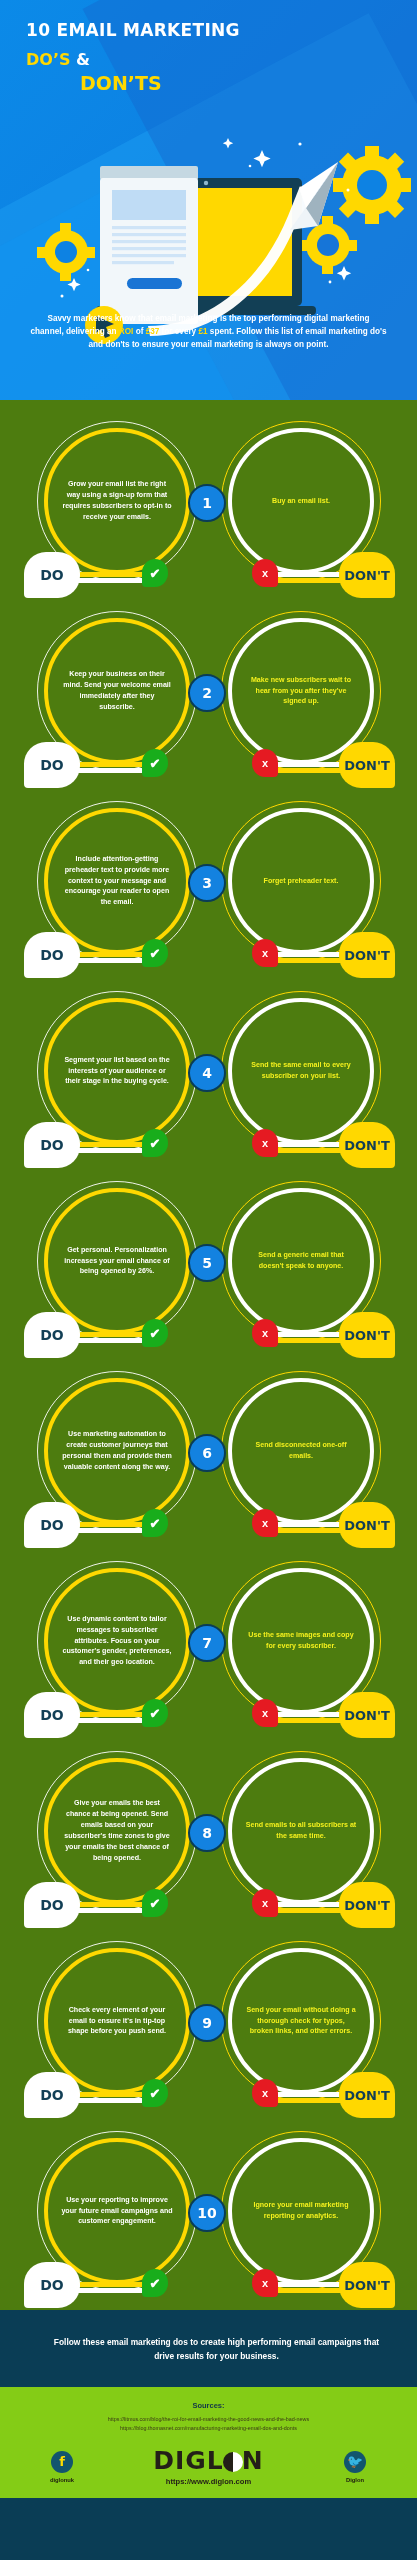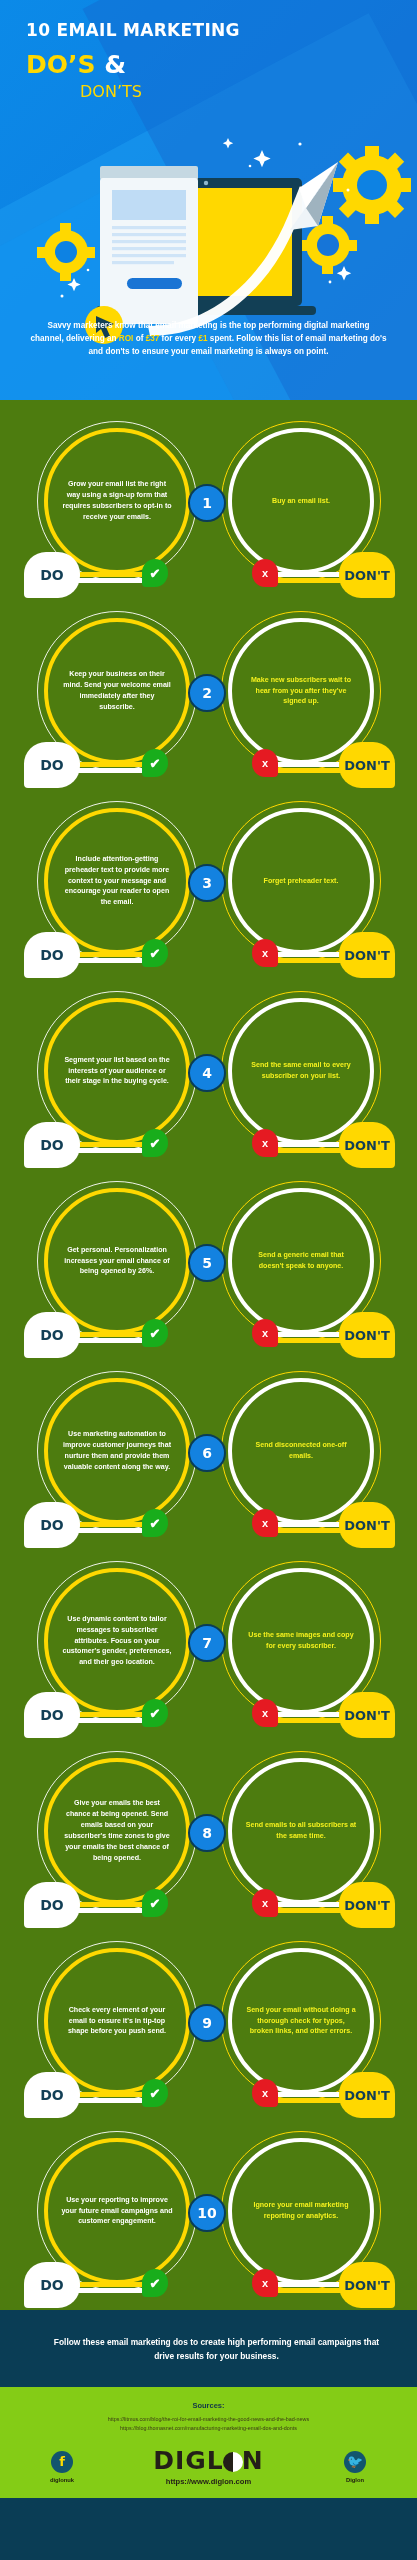"DO’S &" .title-sub1 { font-size: 25px -> 16px }
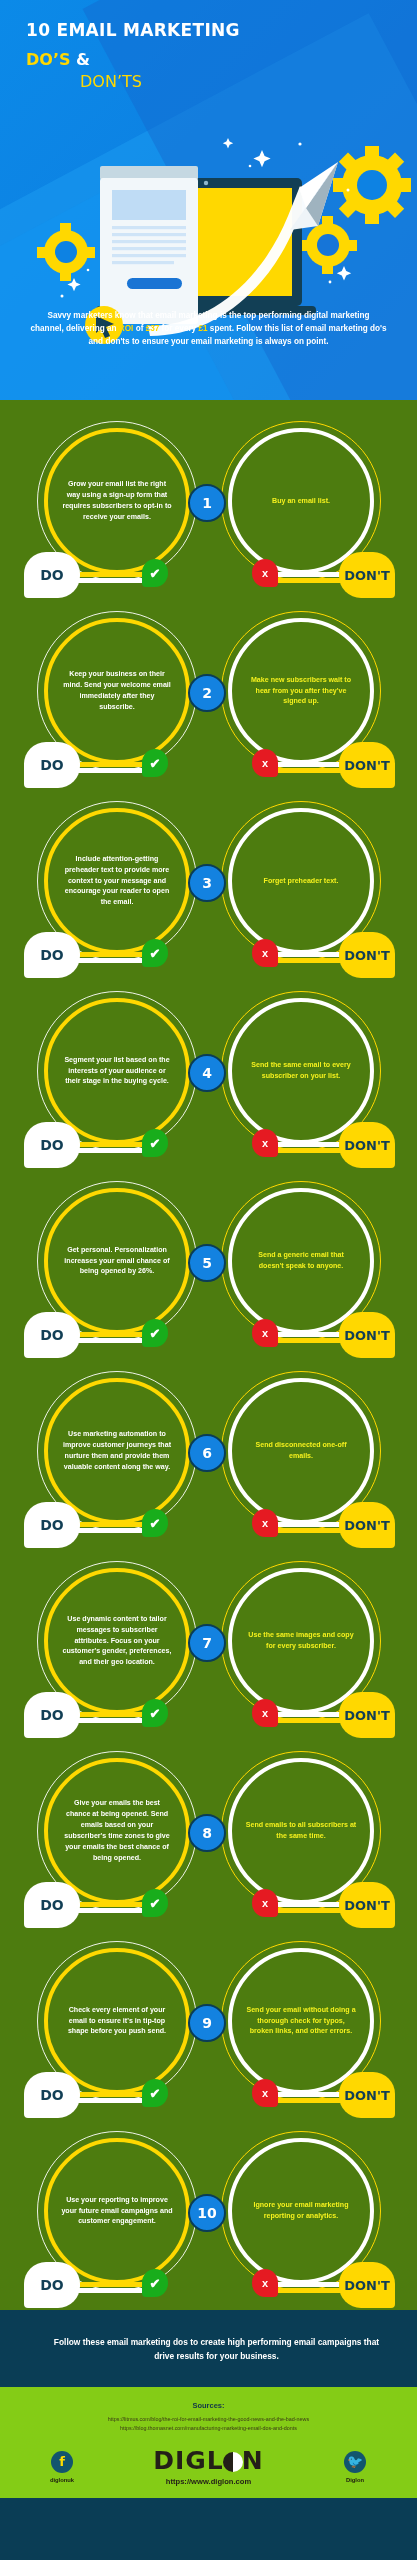"DON’TS" .title-sub2 { font-size: 16px -> 19px; font-weight: 400 -> 700 }
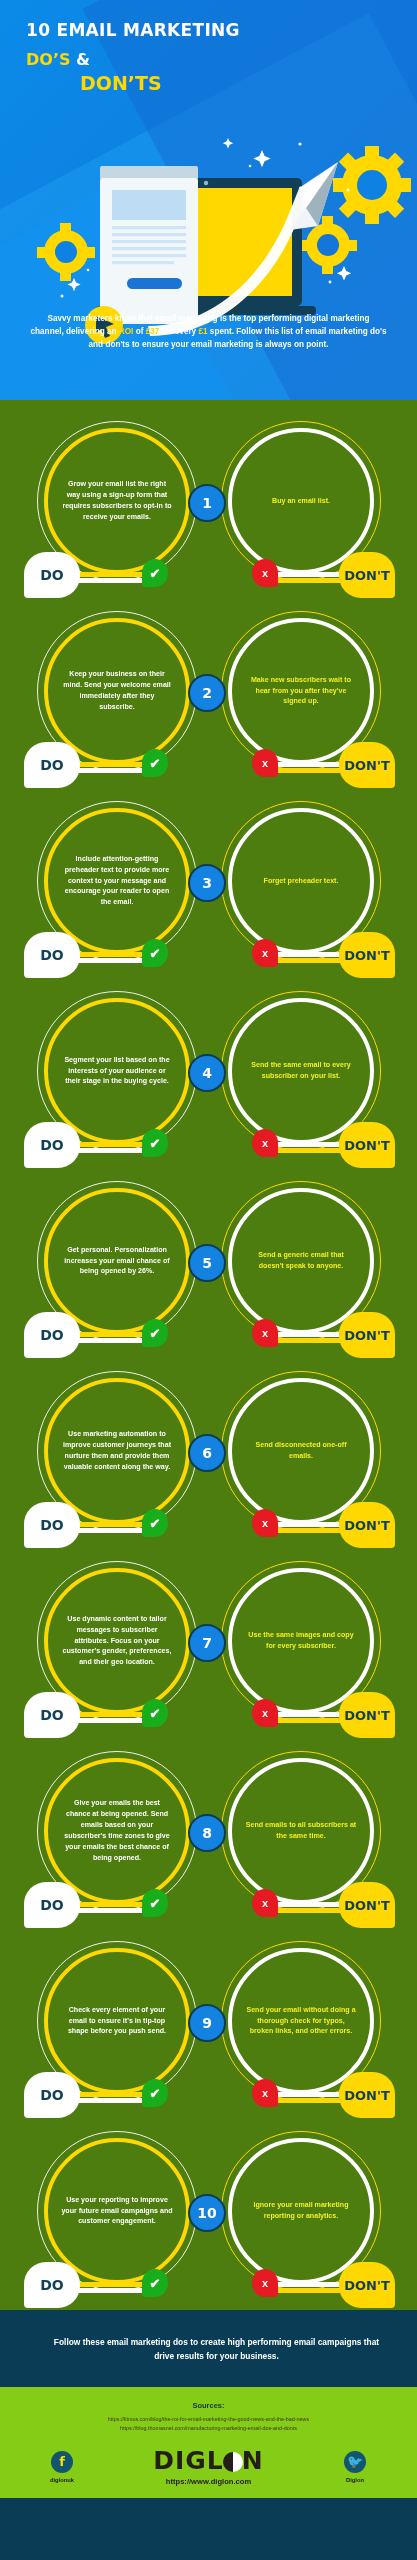"Use marketing automation to improve" span.bubble-text { text: improve customer journeys that nurture -> create customer journeys that personal }
